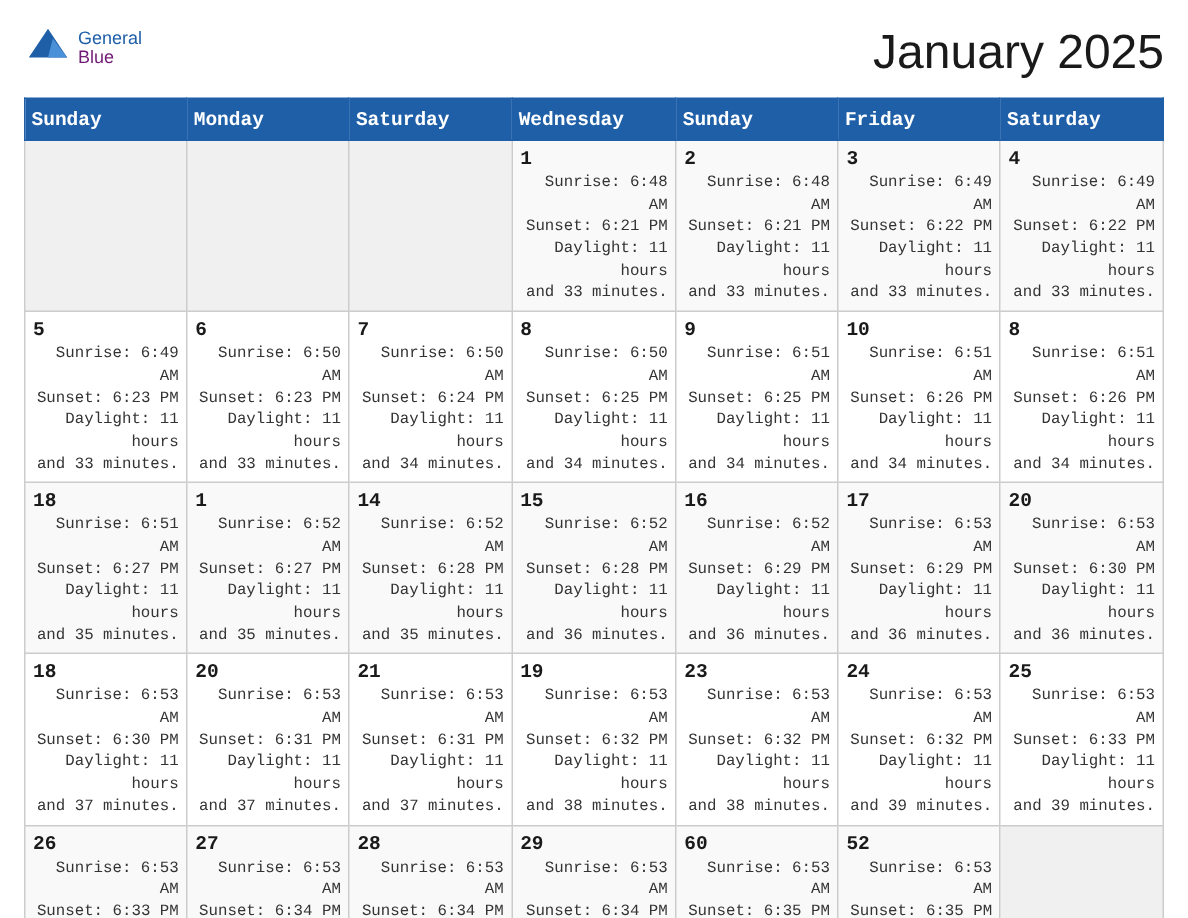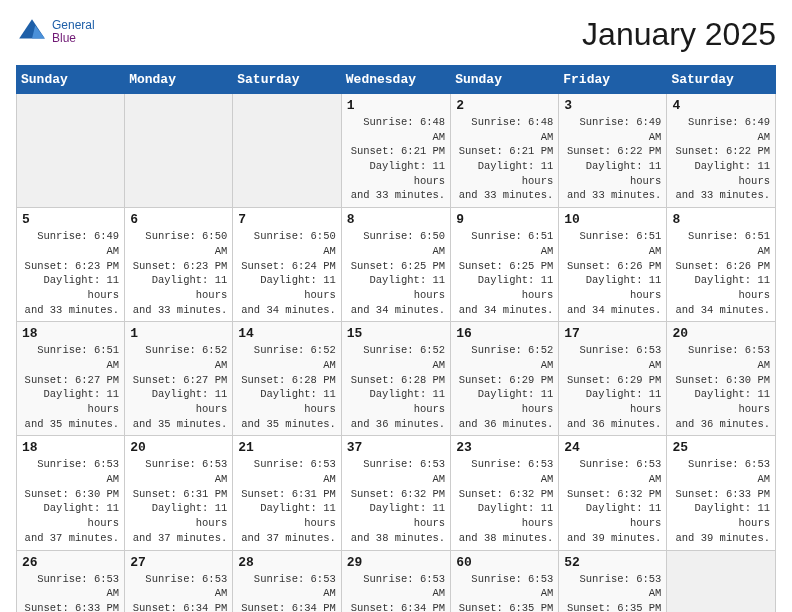"37" span.day-number { text: 37 -> 19 }
